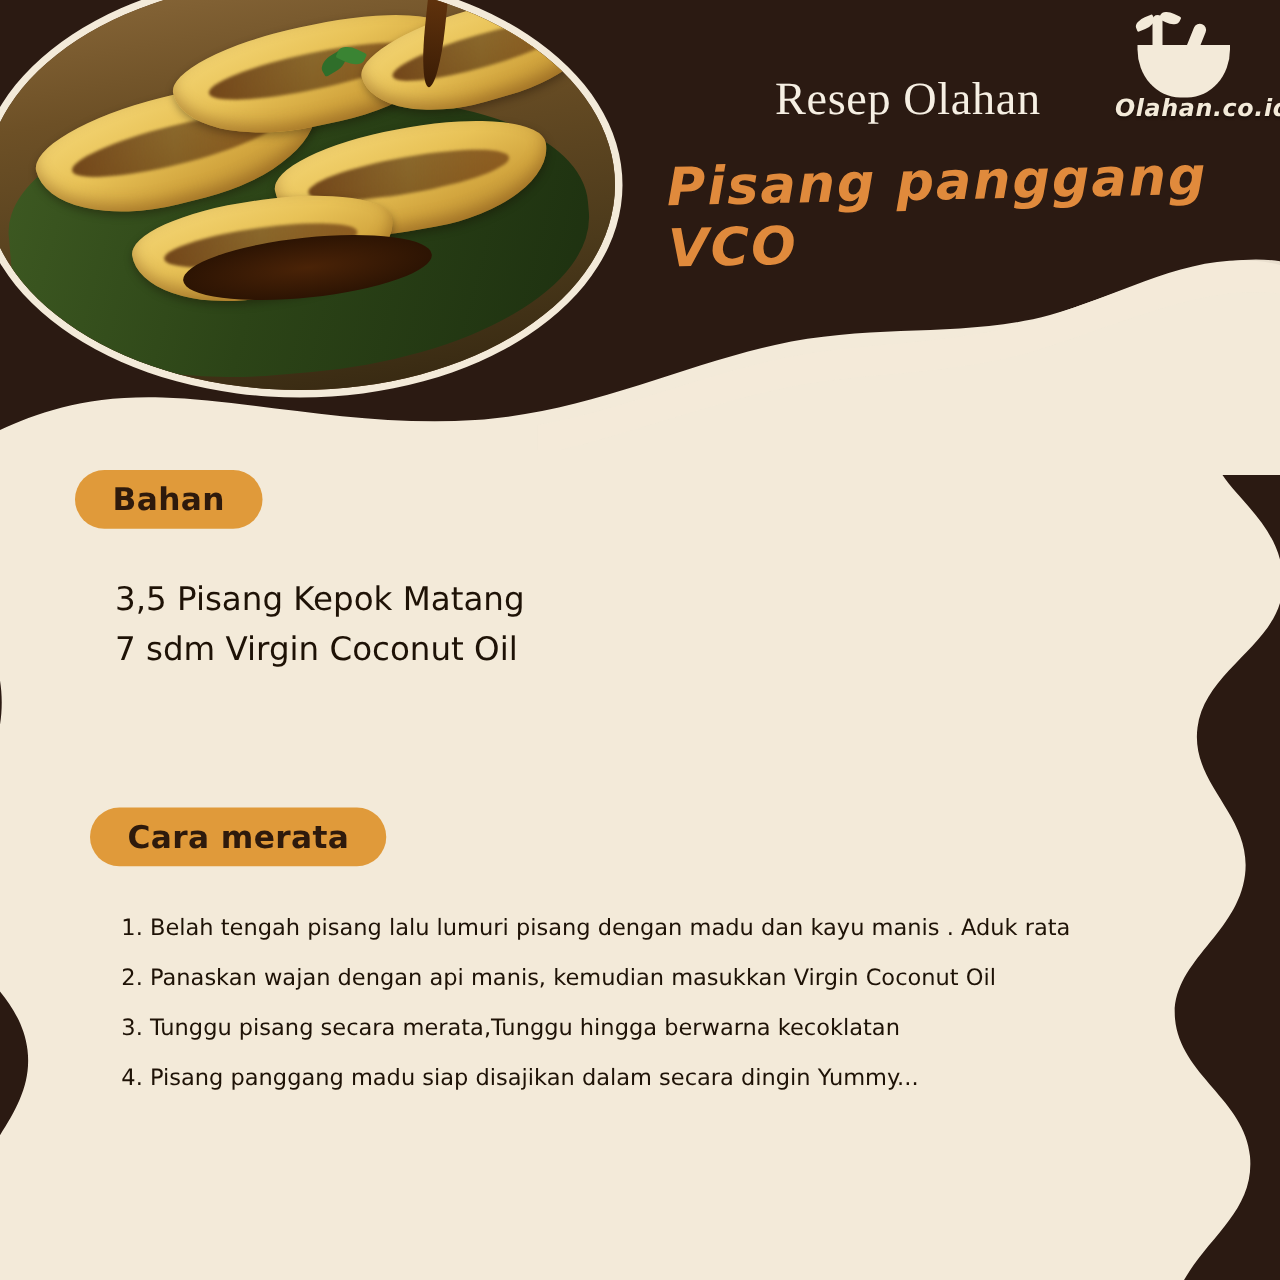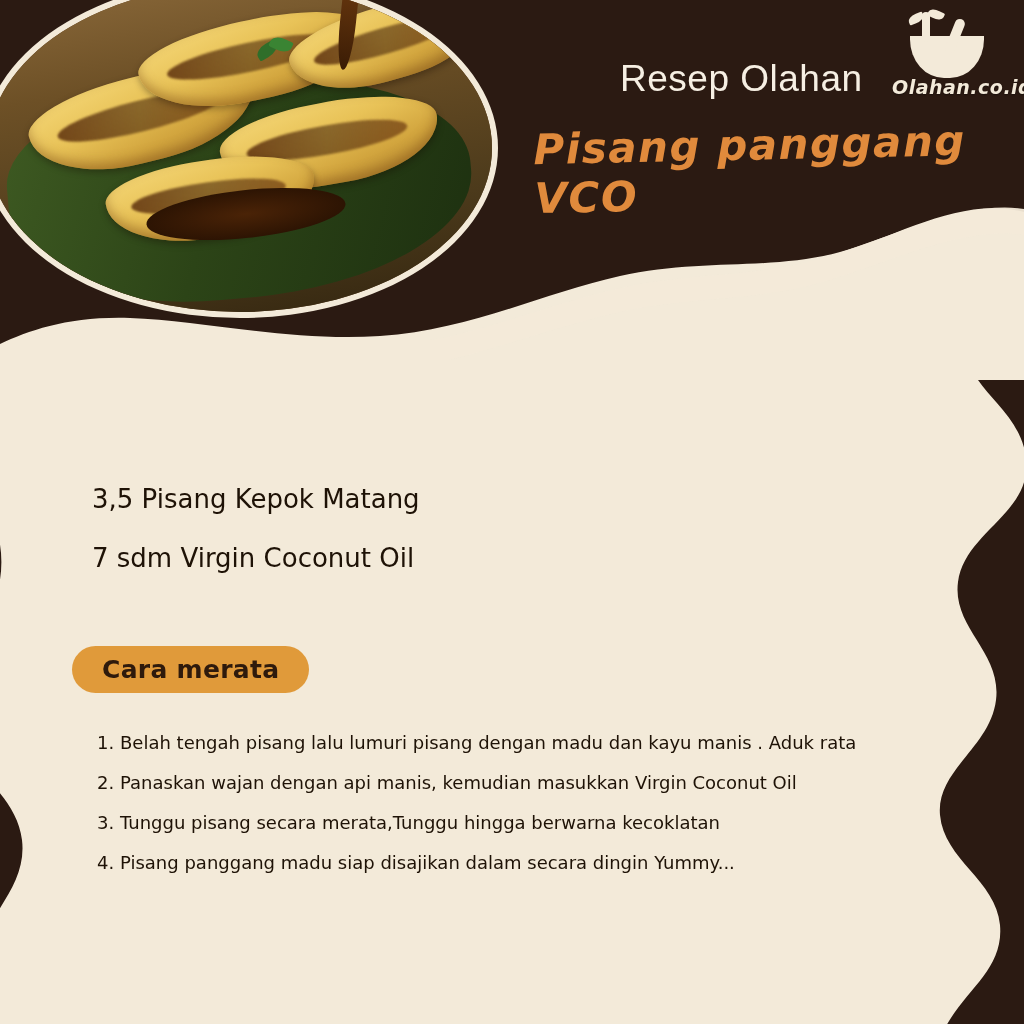"Resep Olahan" .header-title { font-family: Liberation Sans, sans-serif -> Liberation Serif, serif }
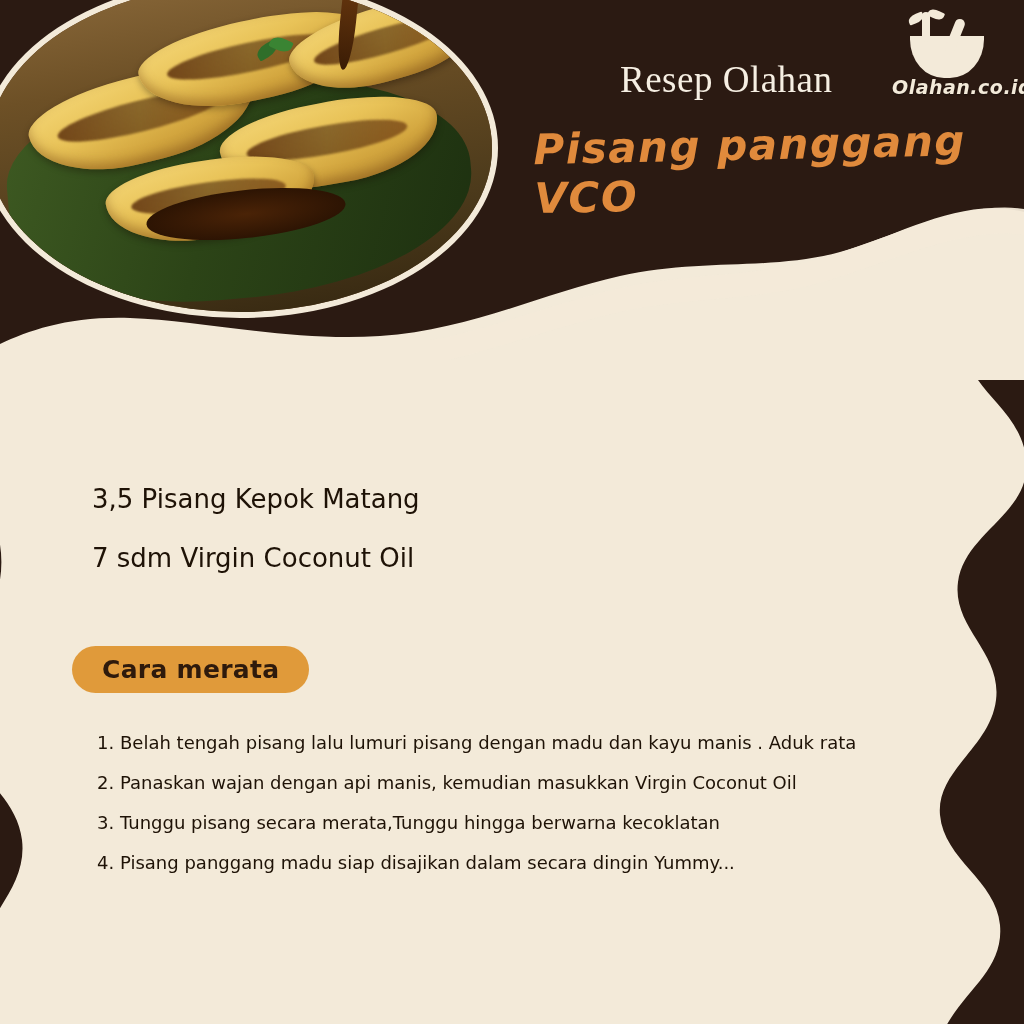"Bahan" div.pill { html: none -> <div>Bahan</div> }
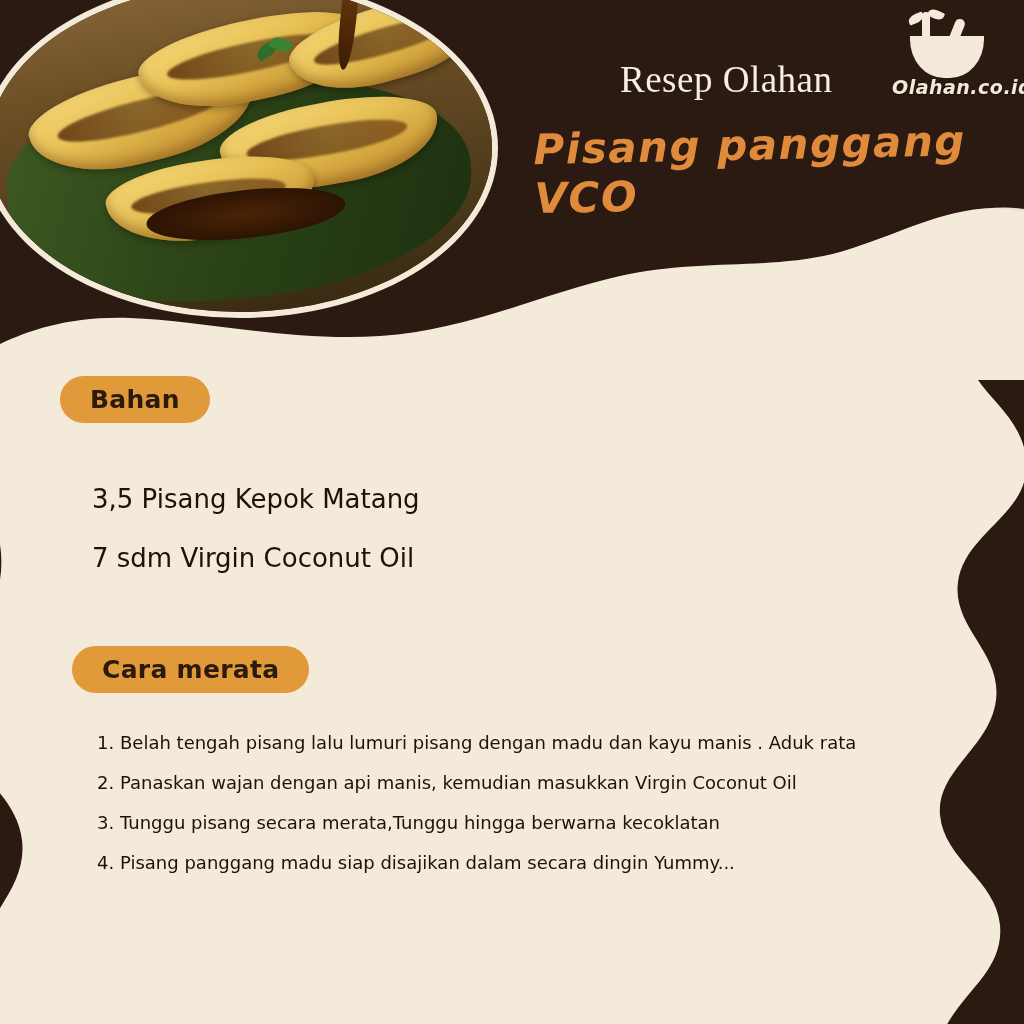"3,5 Pisang Kepok Matang" .ingredients li { margin-top: 19px -> none }
